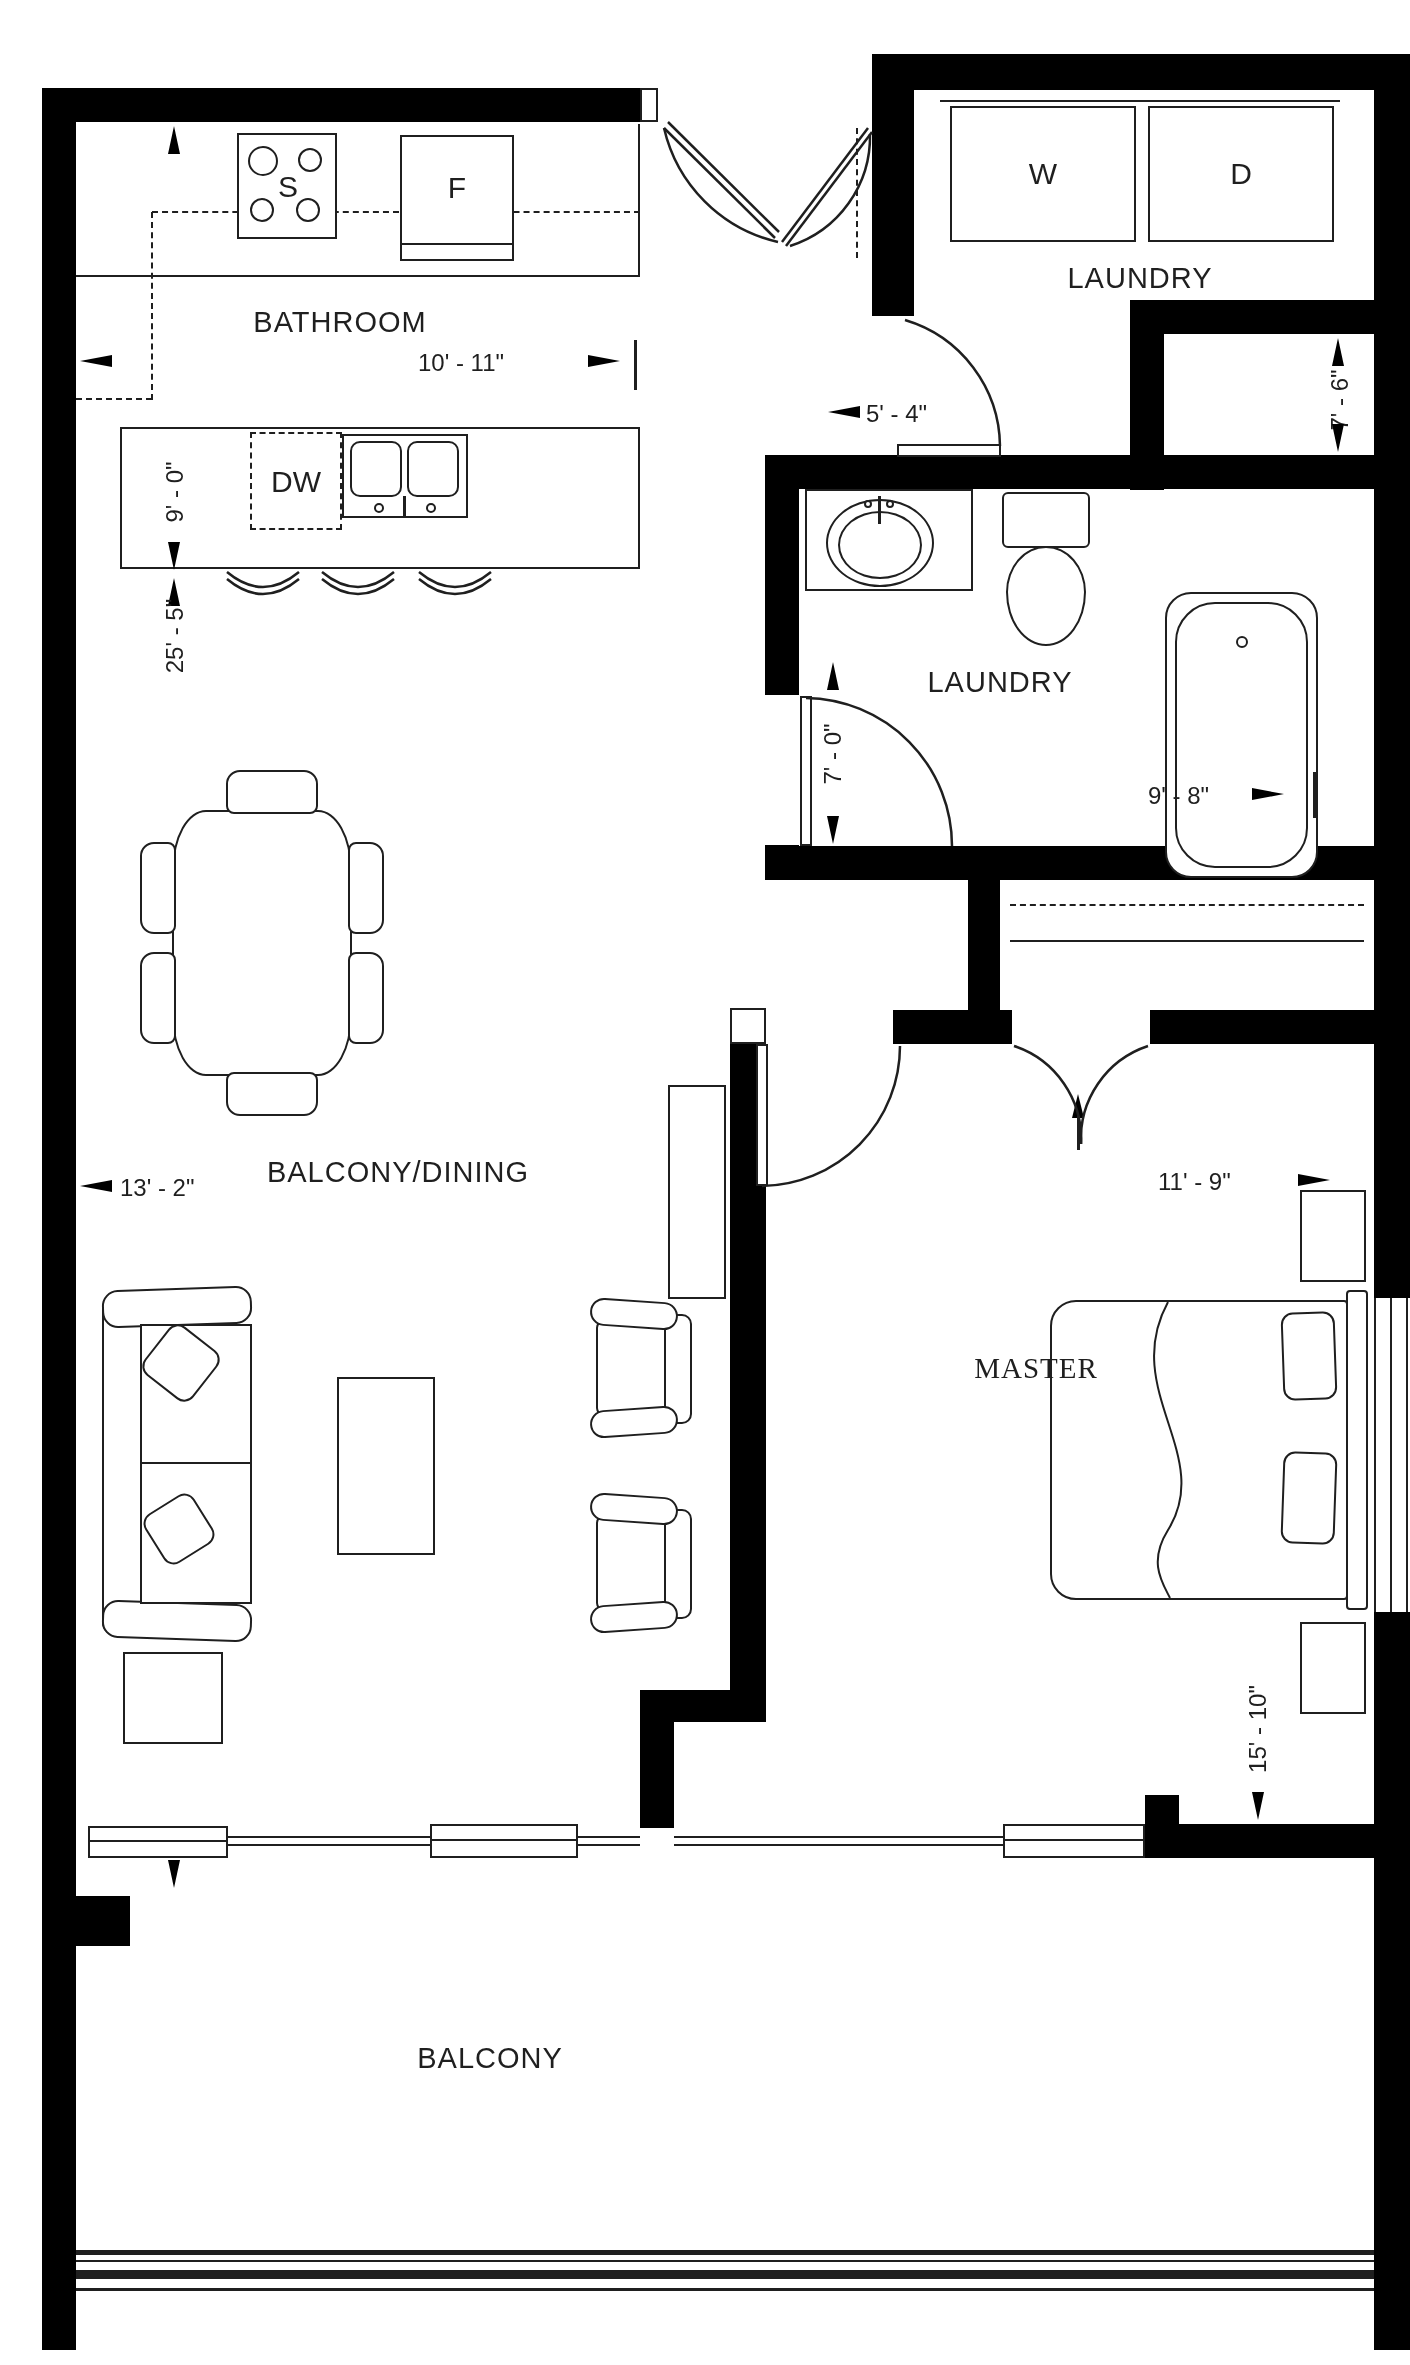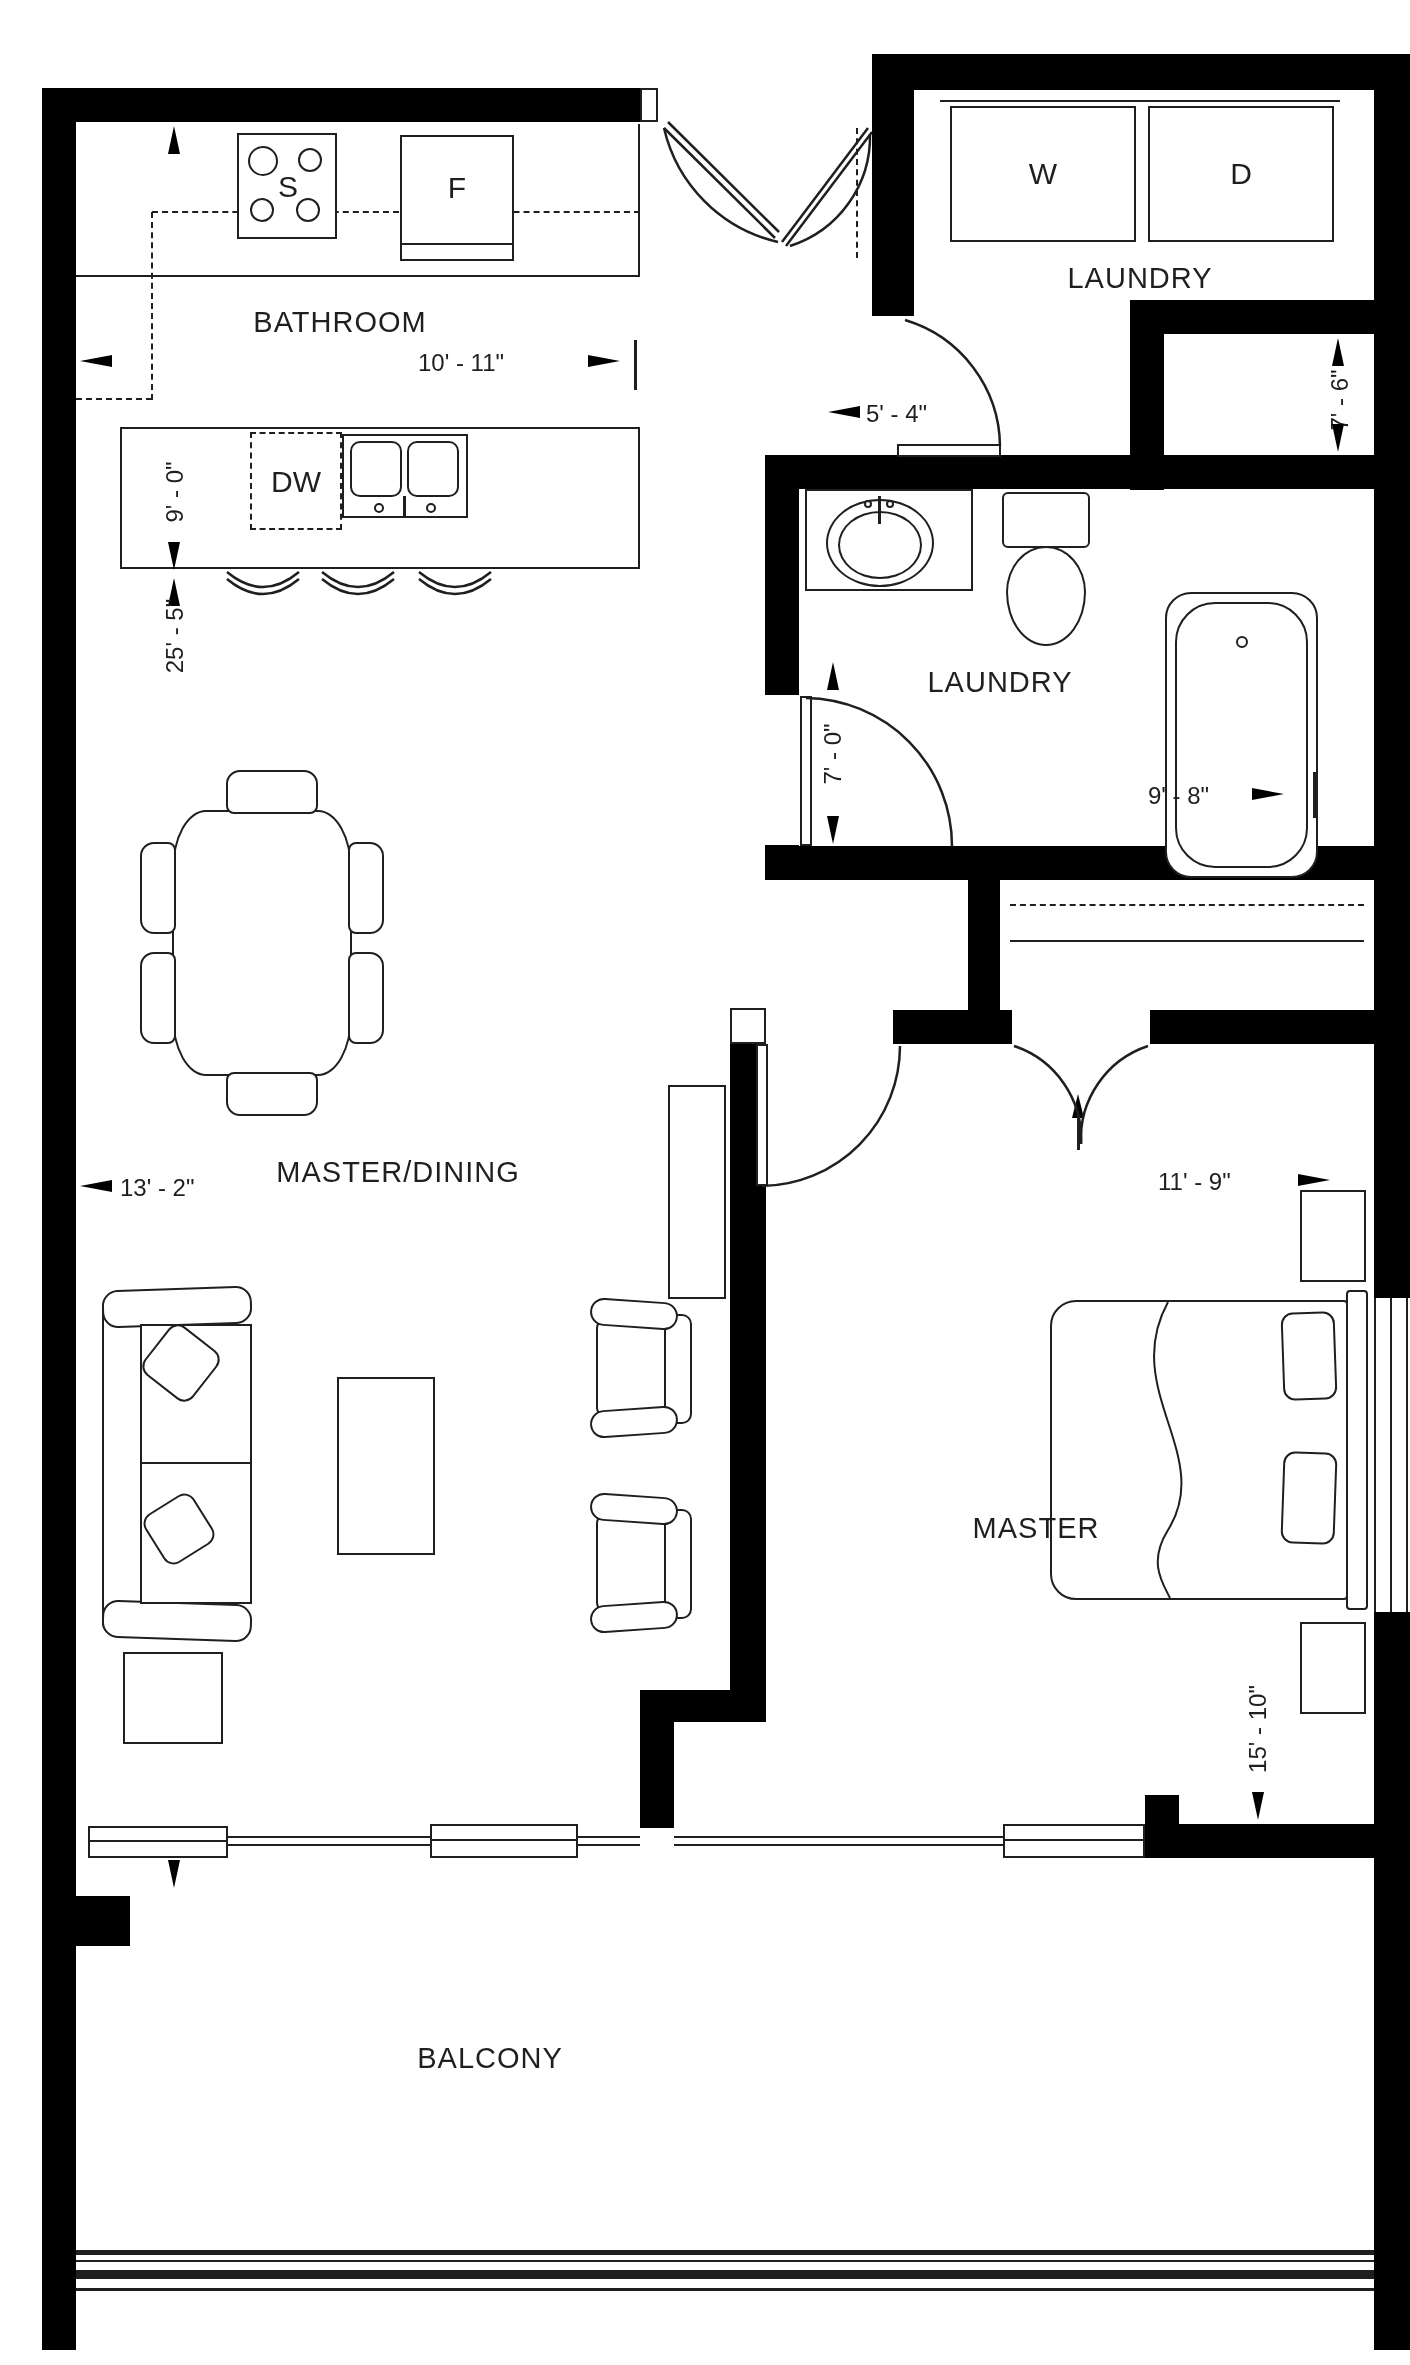"MASTER/DINING" div.lbl { text: MASTER/DINING -> BALCONY/DINING }
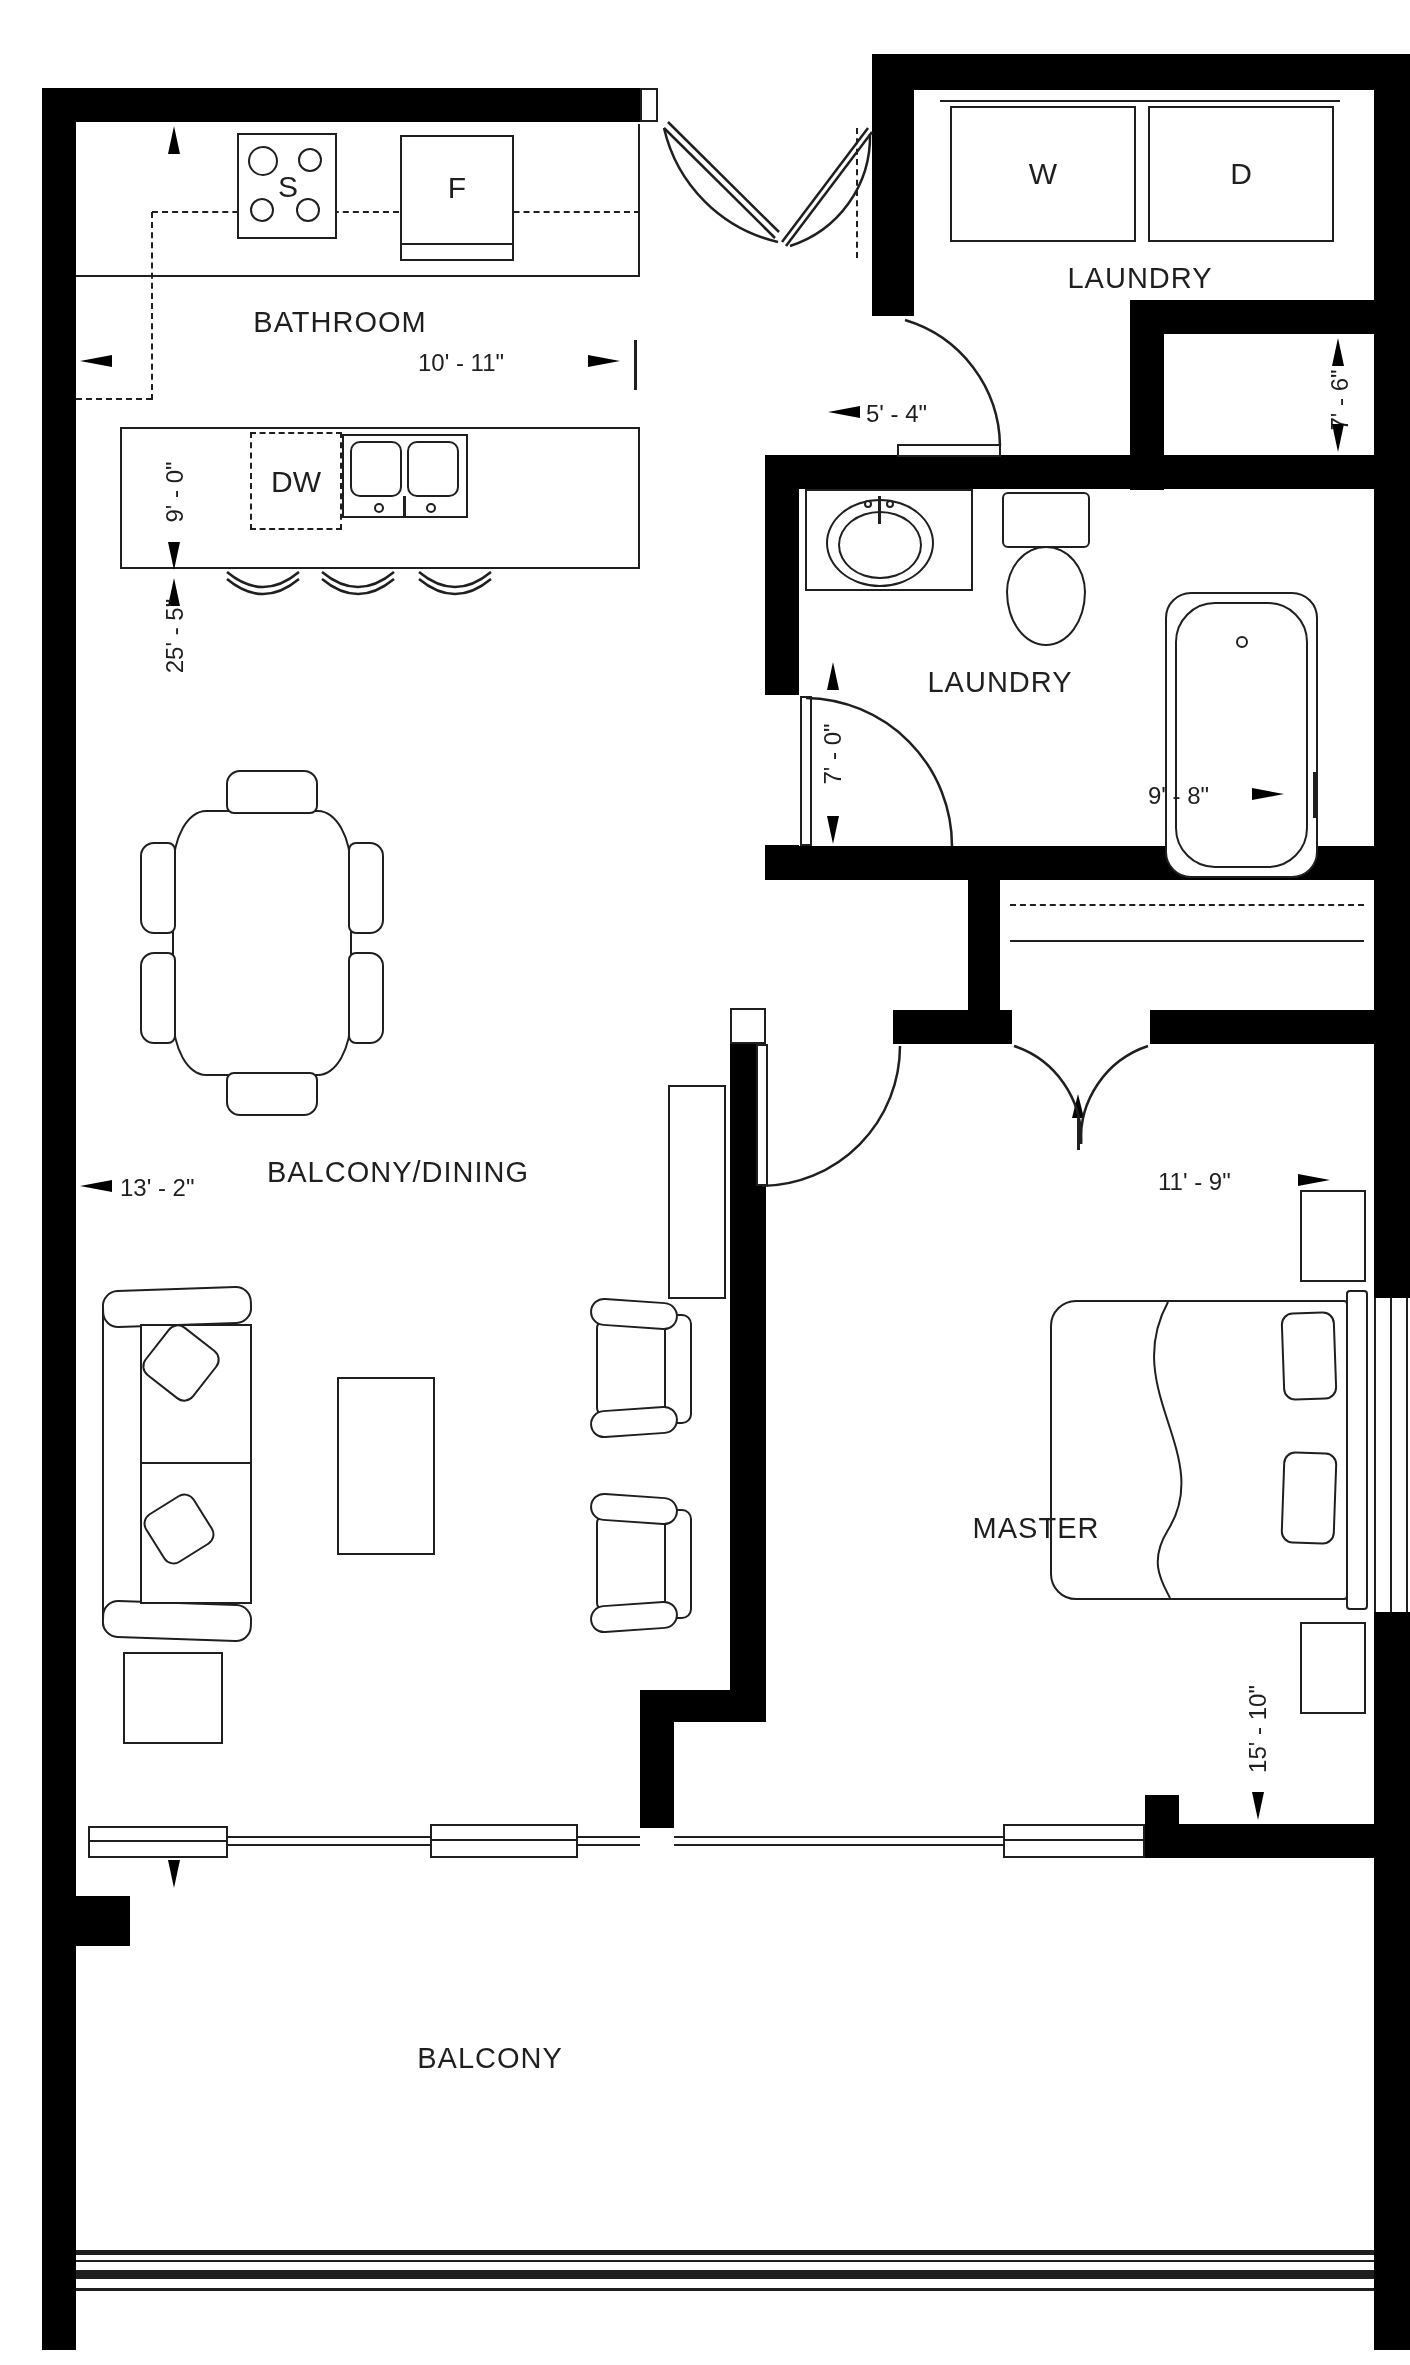"MASTER" div.lbl { font-family: none -> Liberation Serif, serif; top: 1528px -> 1368px }
